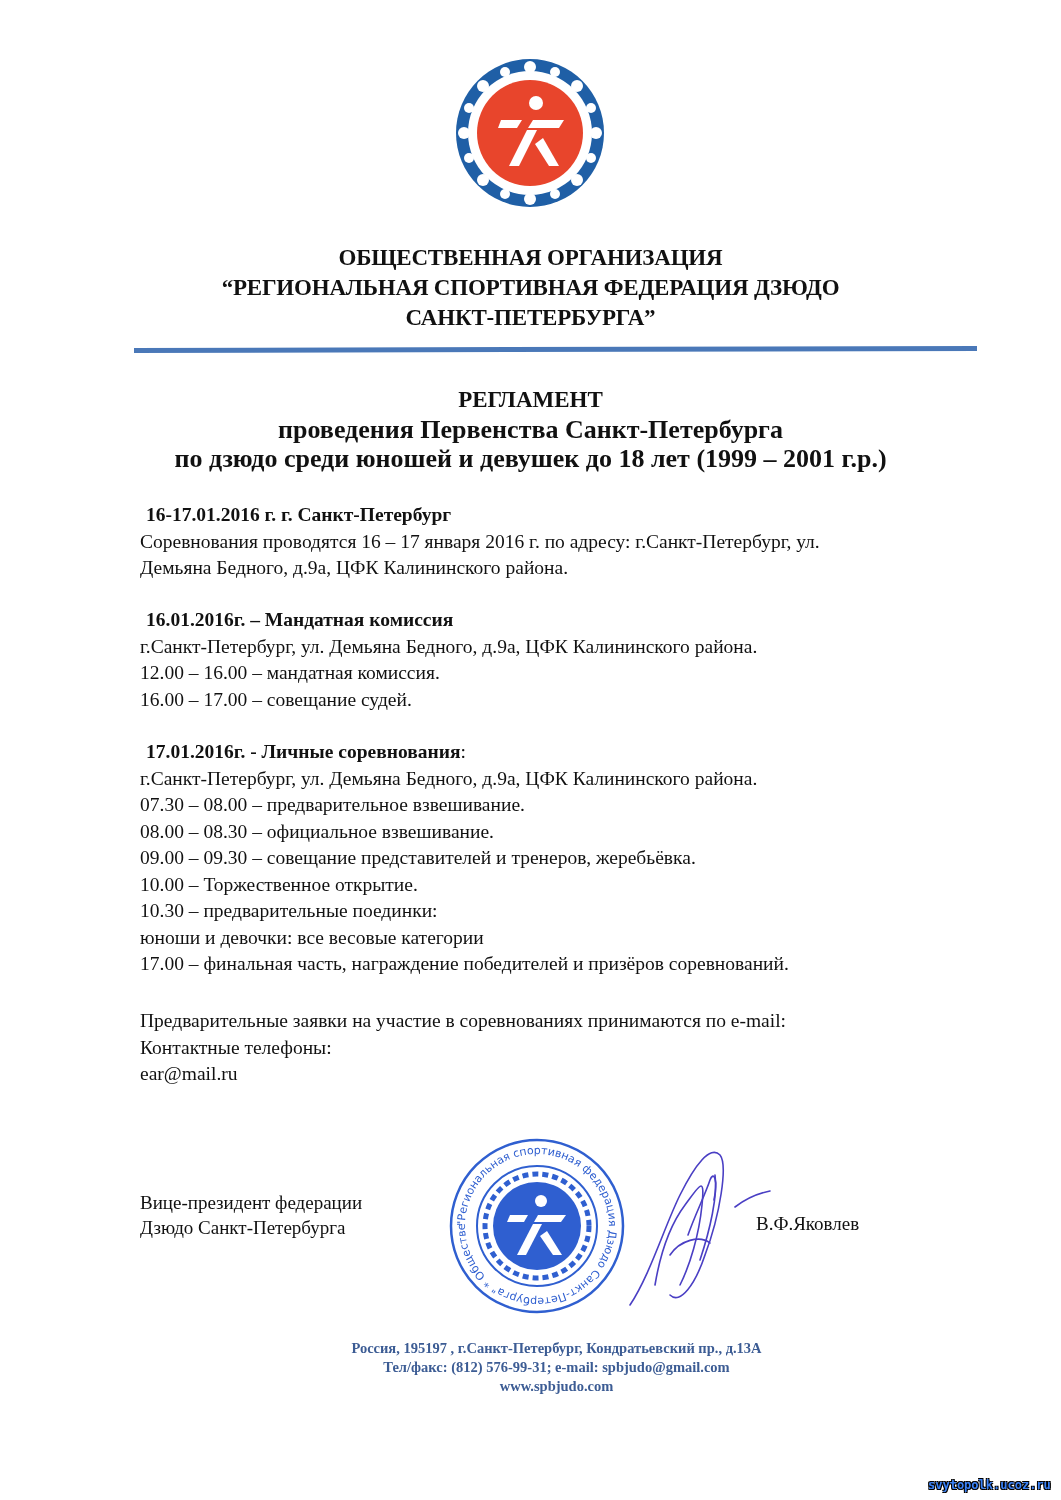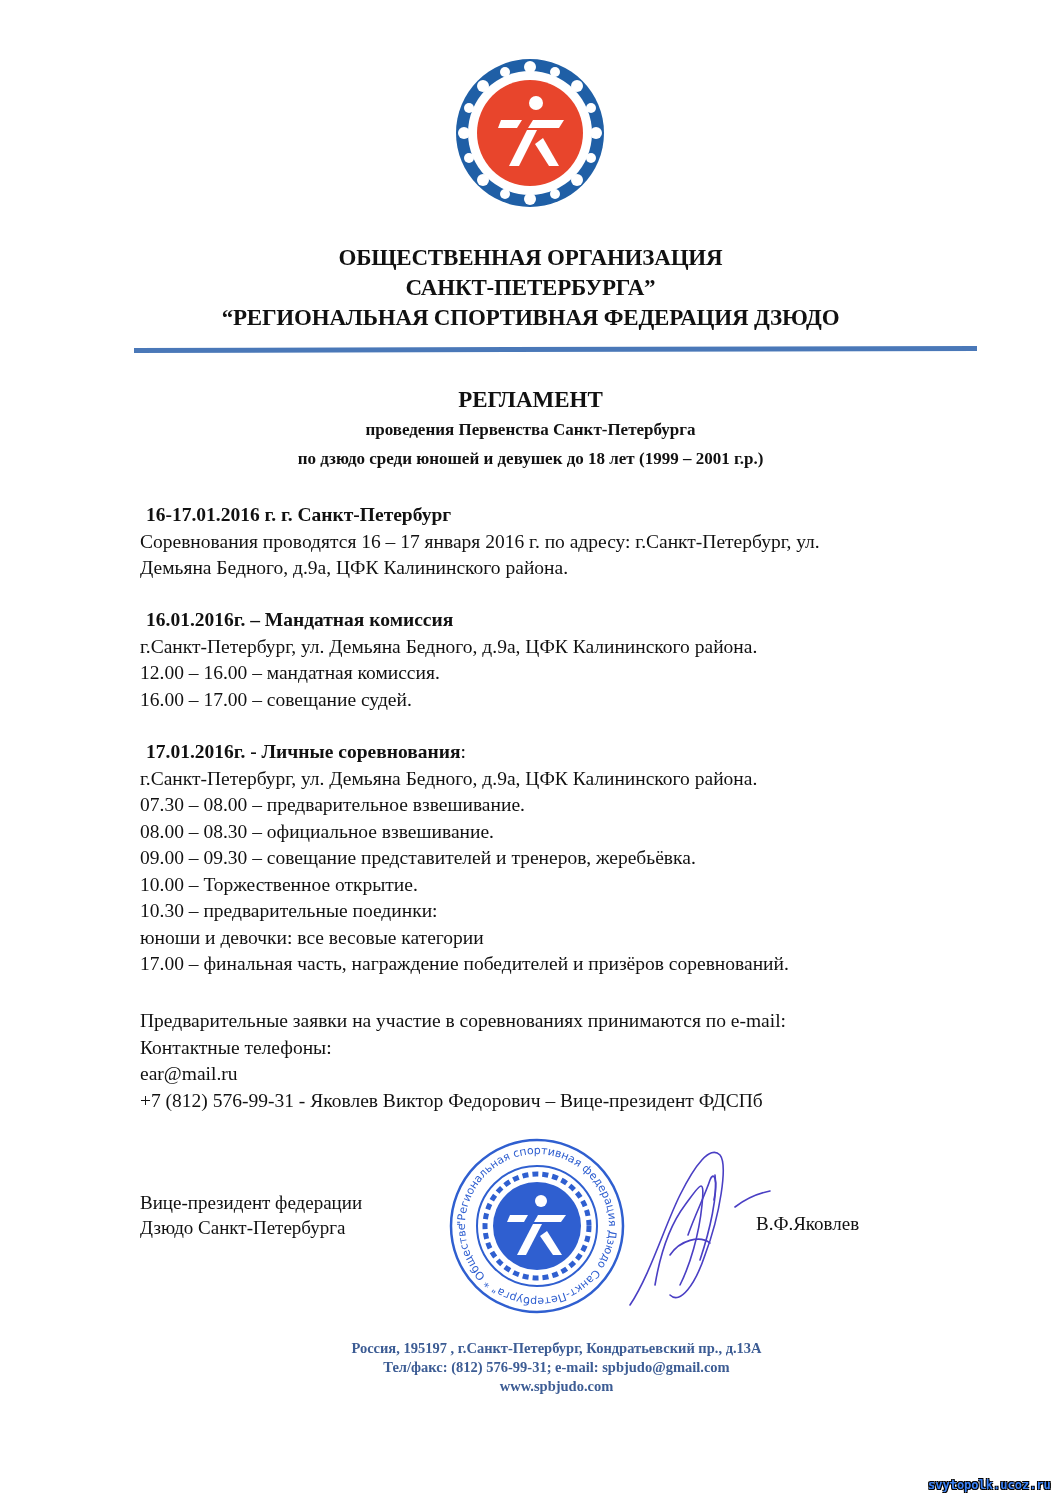"САНКТ-ПЕТЕРБУРГА”" div { order: before "“РЕГИОНАЛЬНАЯ СПОРТИВНАЯ ФЕДЕРАЦИЯ ДЗЮДО" -> after "“РЕГИОНАЛЬНАЯ СПОРТИВНАЯ ФЕДЕРАЦИЯ ДЗЮДО" }
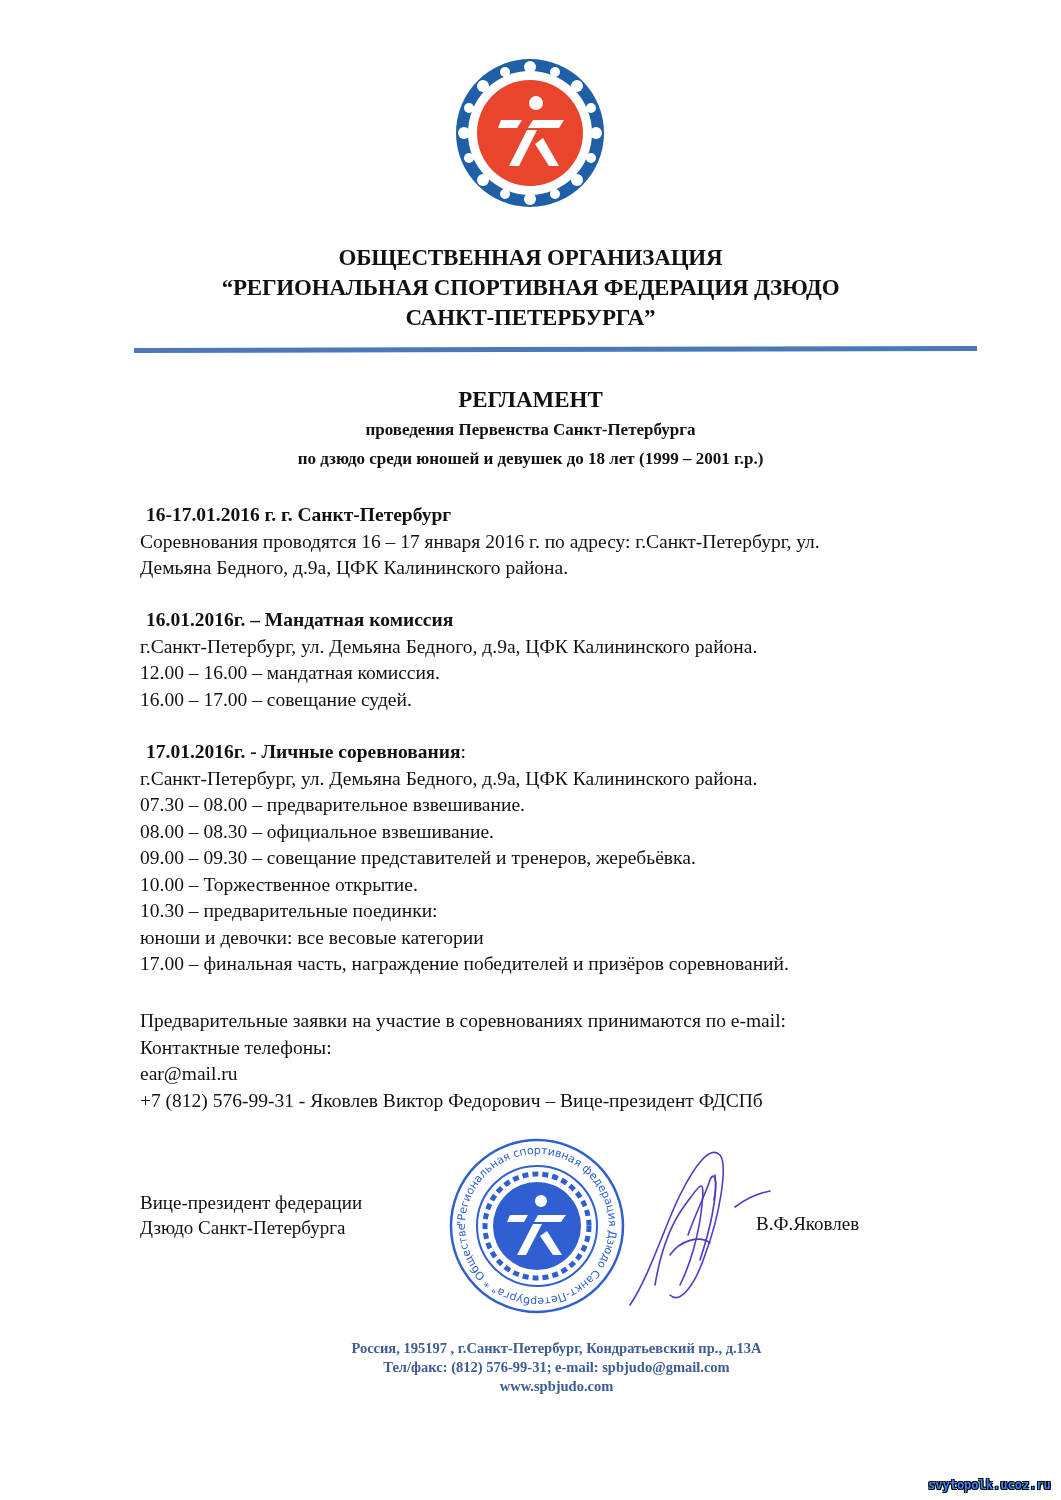"проведения Первенства Санкт-Петербурга" .title .t2 { font-size: 17px -> 26px }
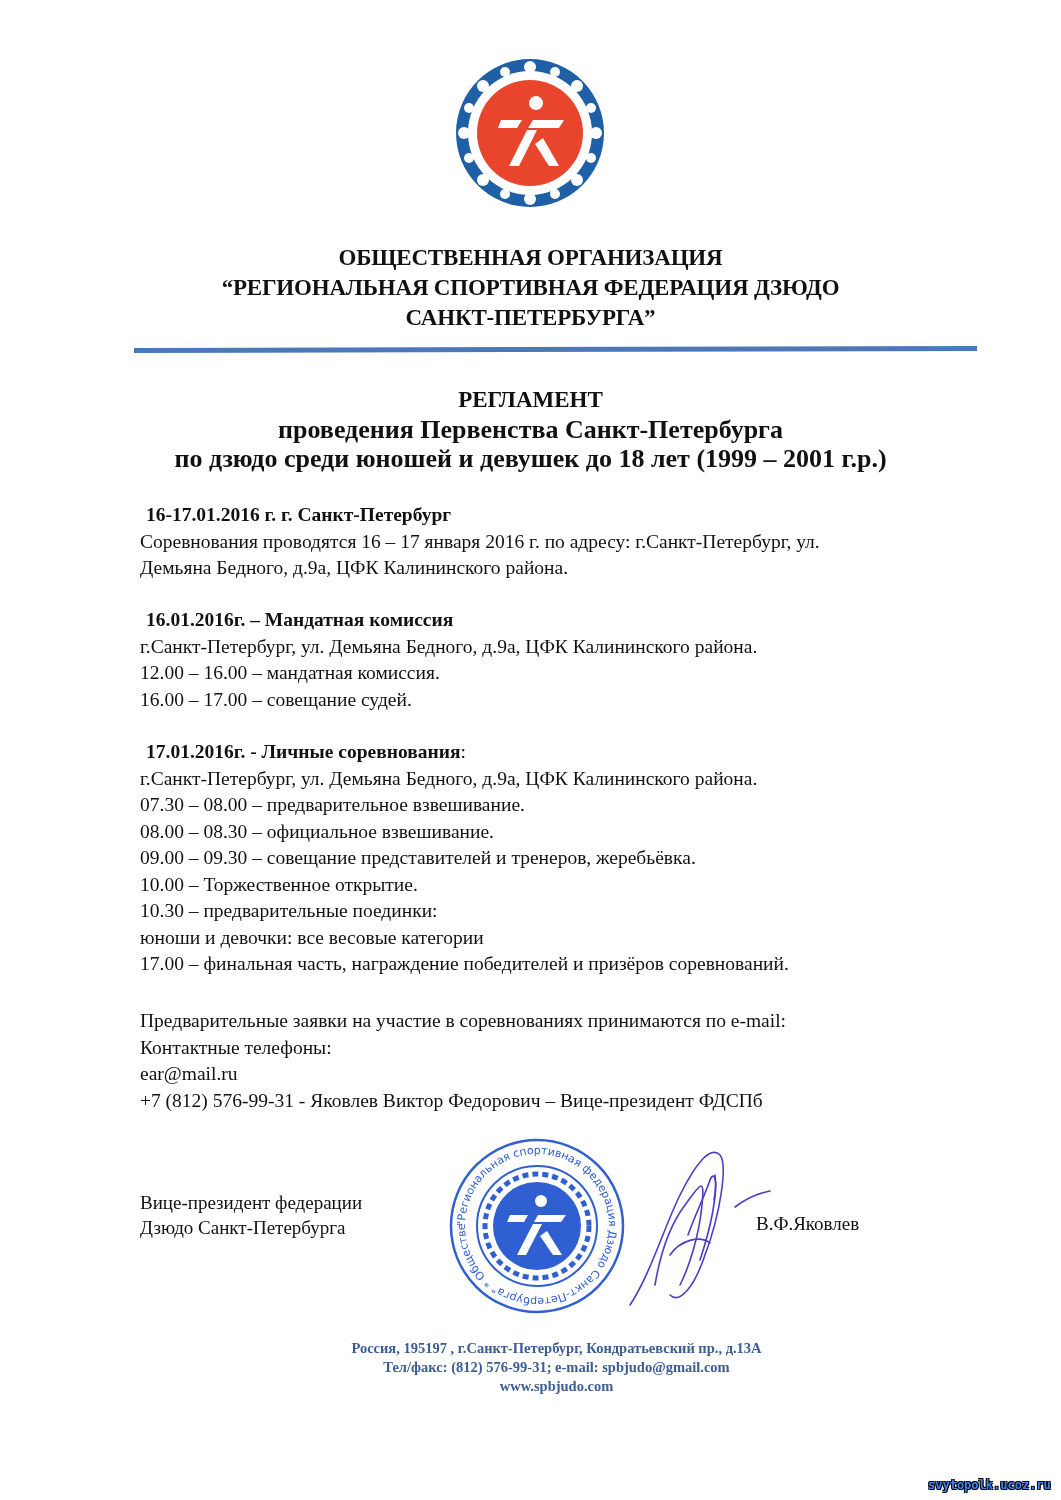"+7 (812) 576-99-31 - Яковлев" div { html: <div>+7 (812) 576-99-31 - Яковлев Виктор Федорович – Вице-президент ФДСПб</div> -> none }
